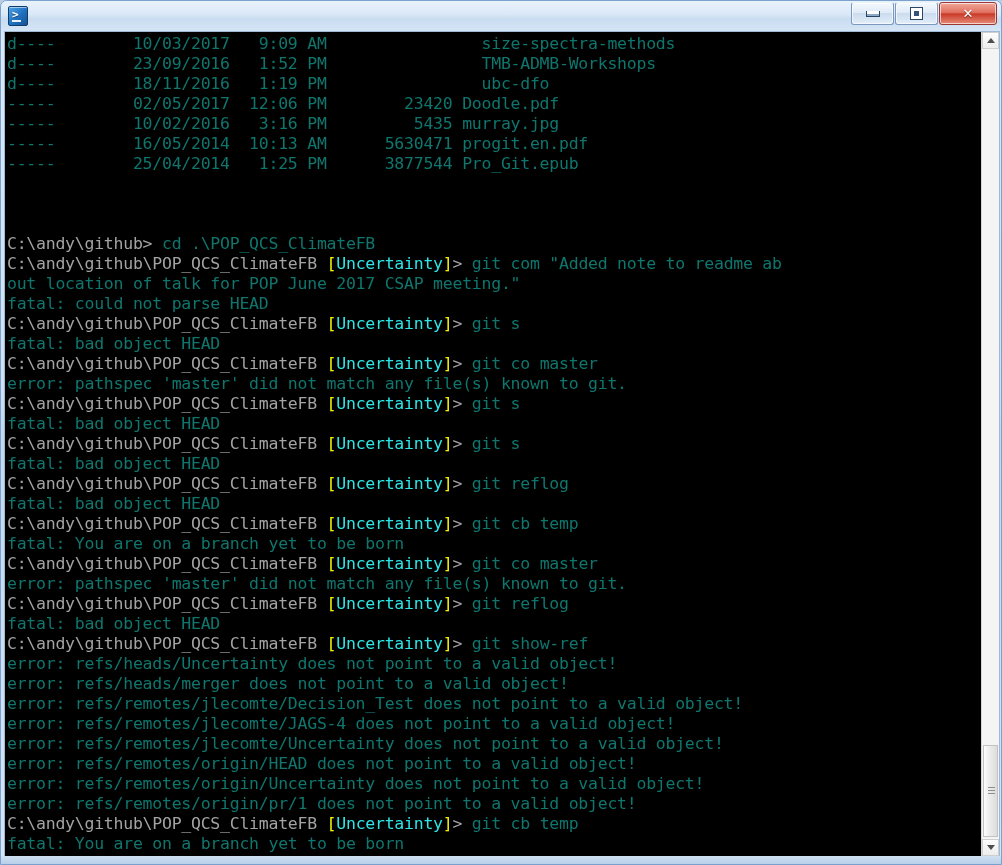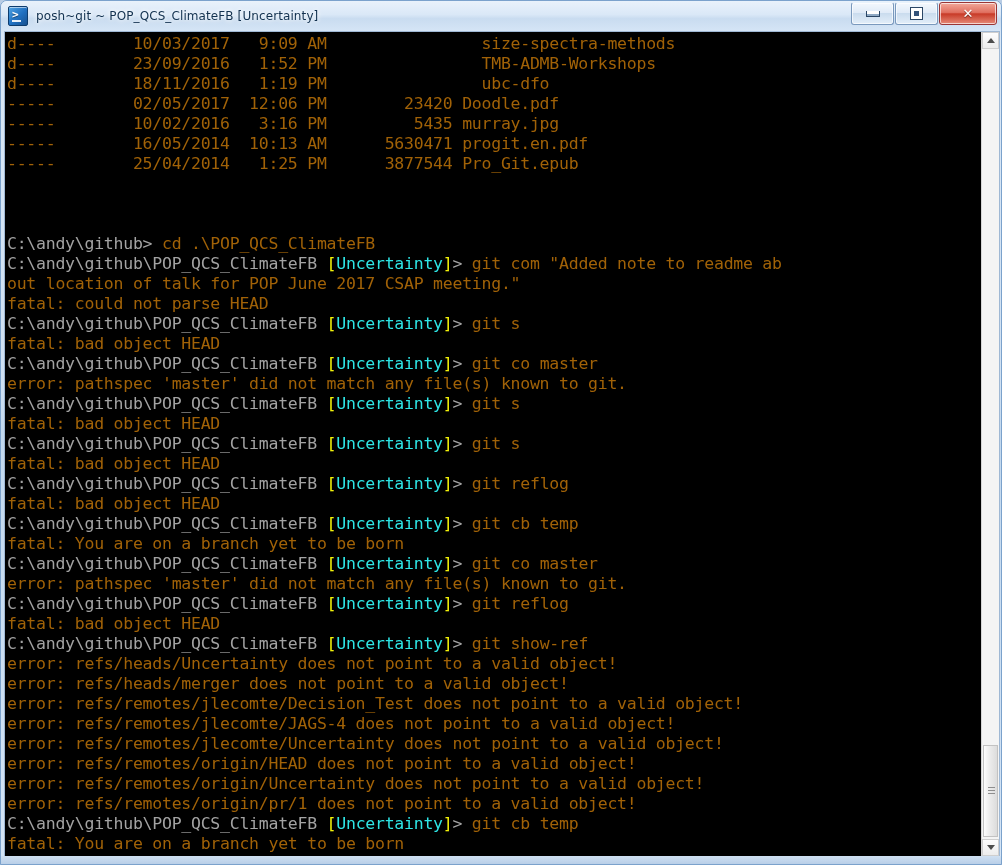"posh~git ~ POP_QCS_ClimateFB" div { html: <div>posh~git ~ POP_QCS_ClimateFB [Uncertainty]</div> -> none }
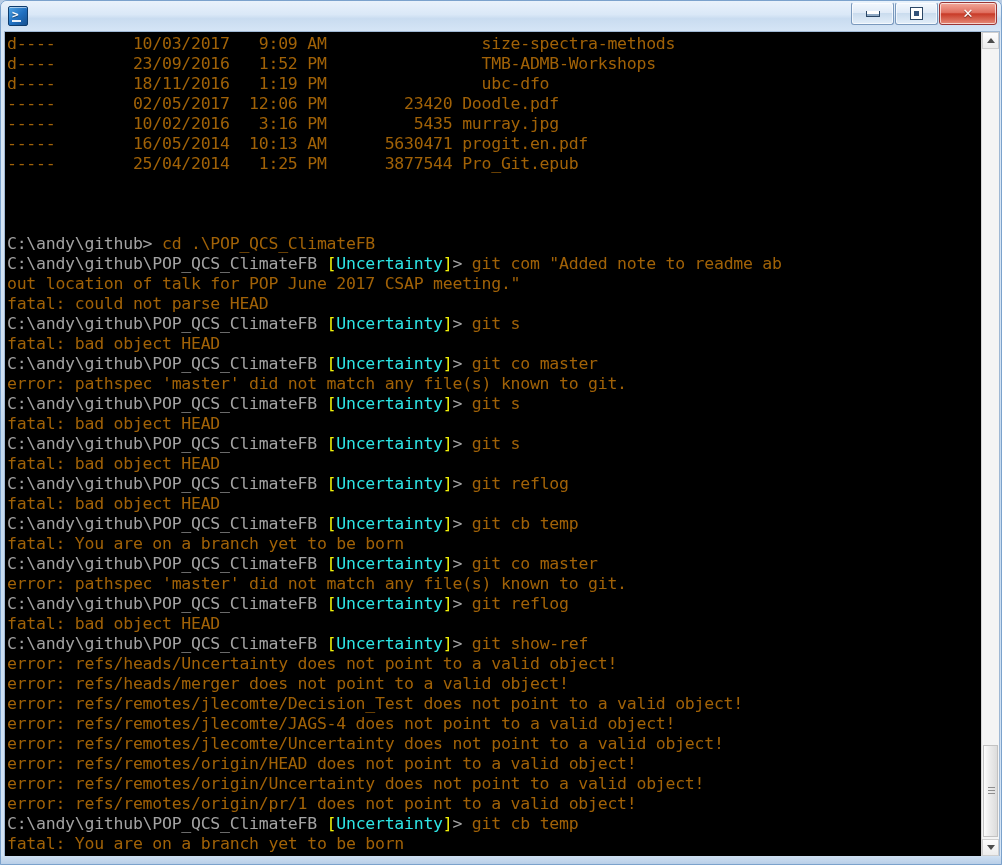"d---- 10/03/2017 9:09 AM" .c-gray { color: #a16207 -> #0f766e }
